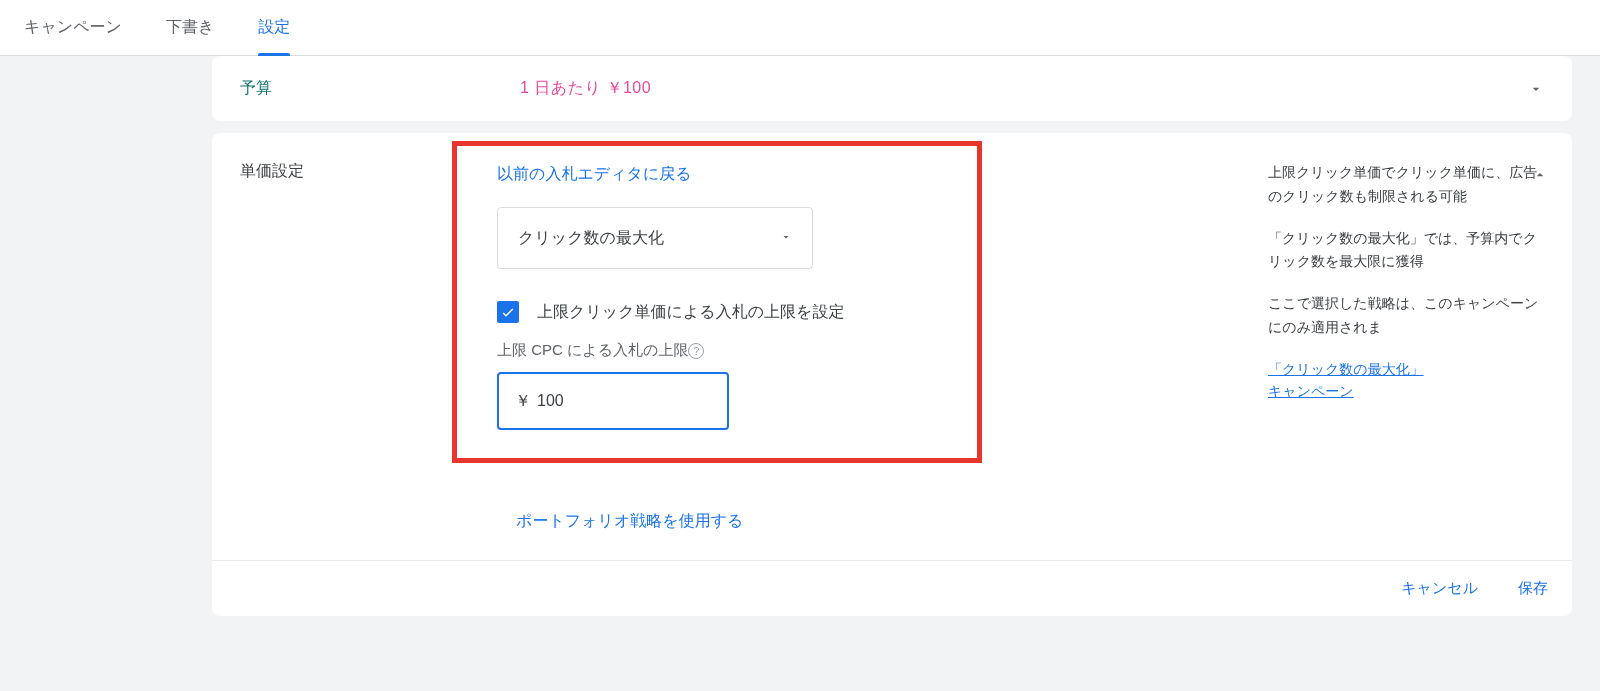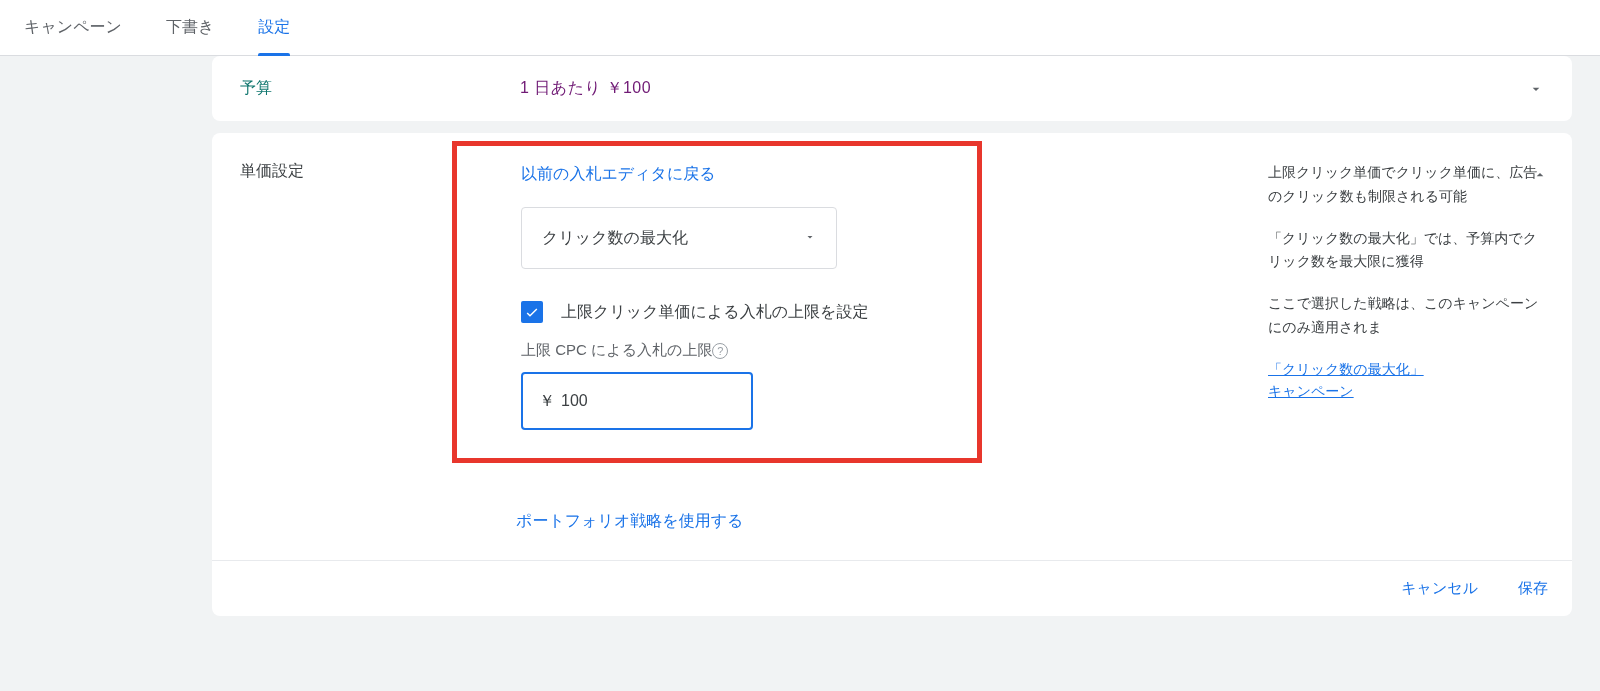"1 日あたり ￥100" .budget-value { color: #701a75 -> #ec4899 }
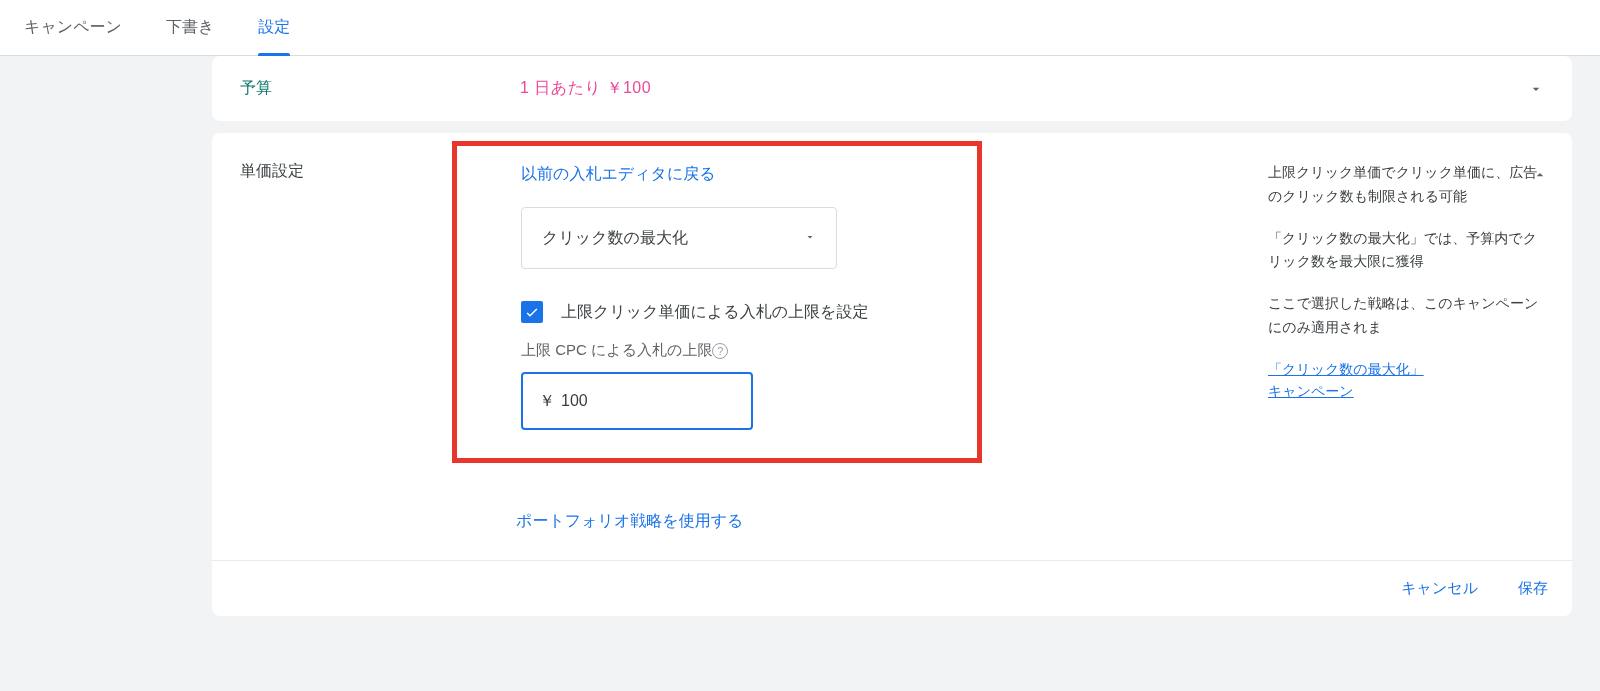"以前の入札エディタに戻る" .red-box { padding: 18px 64px 28px 64px -> 18px 64px 28px 40px }
